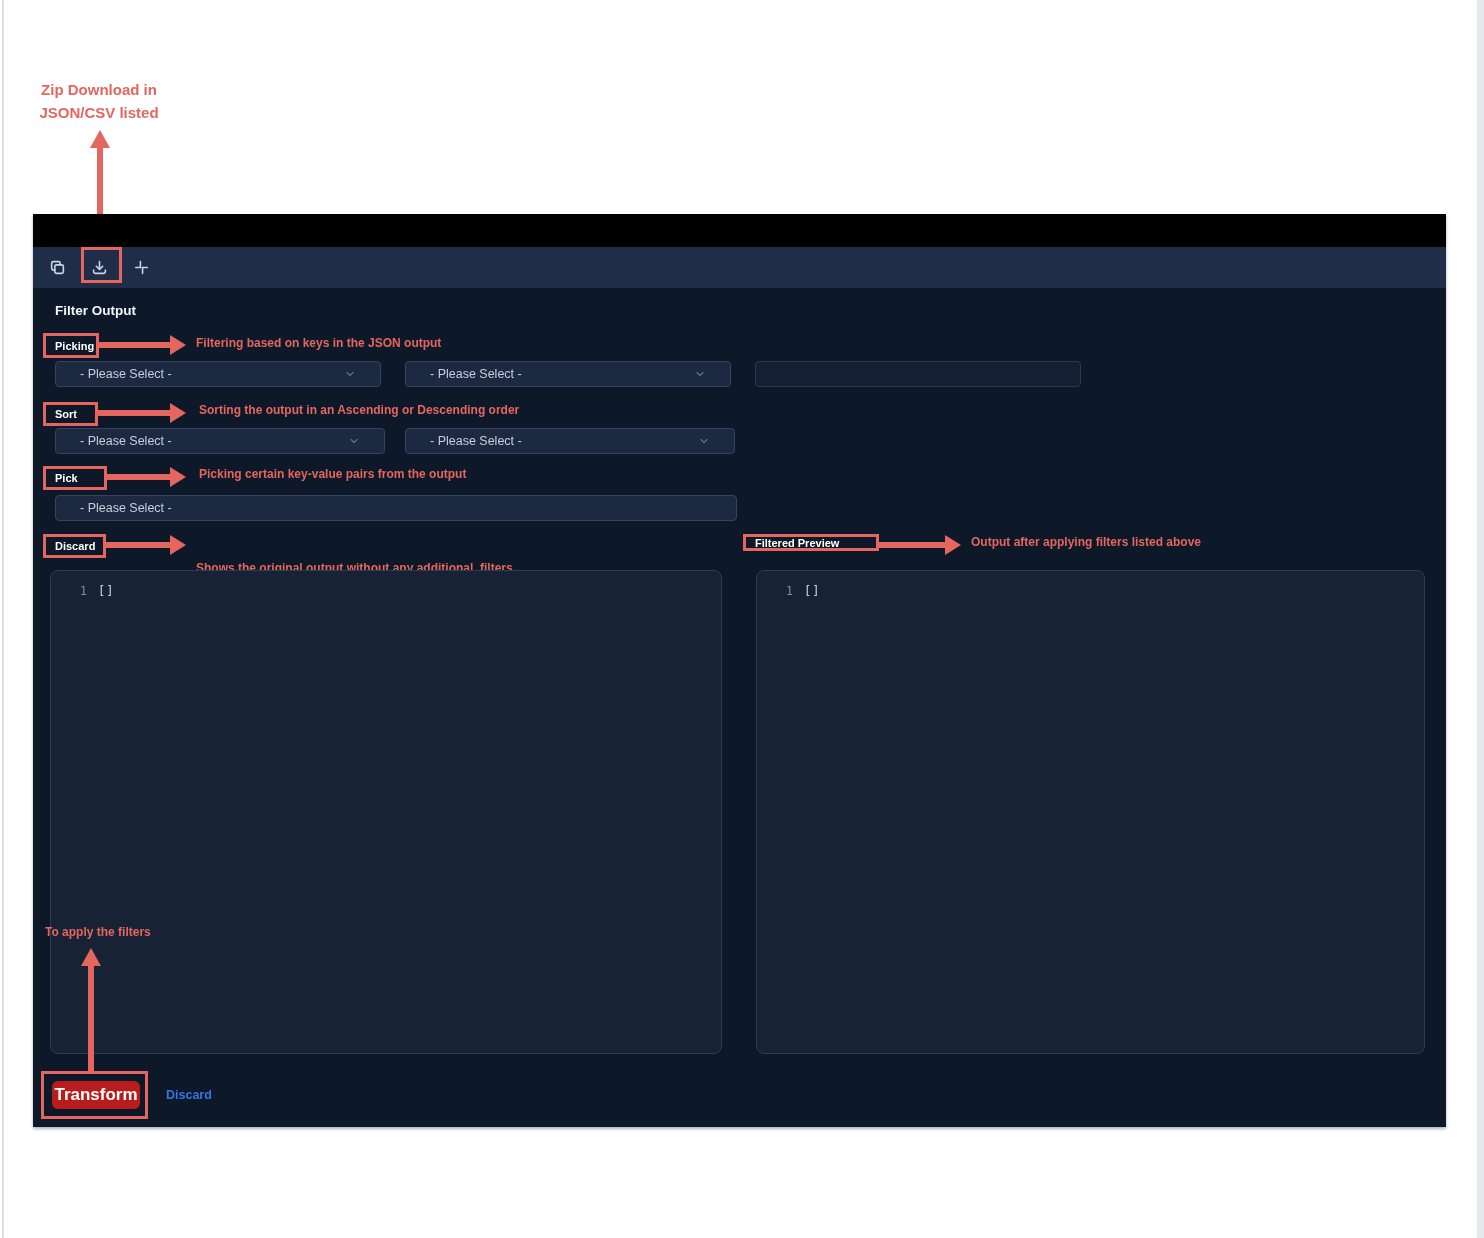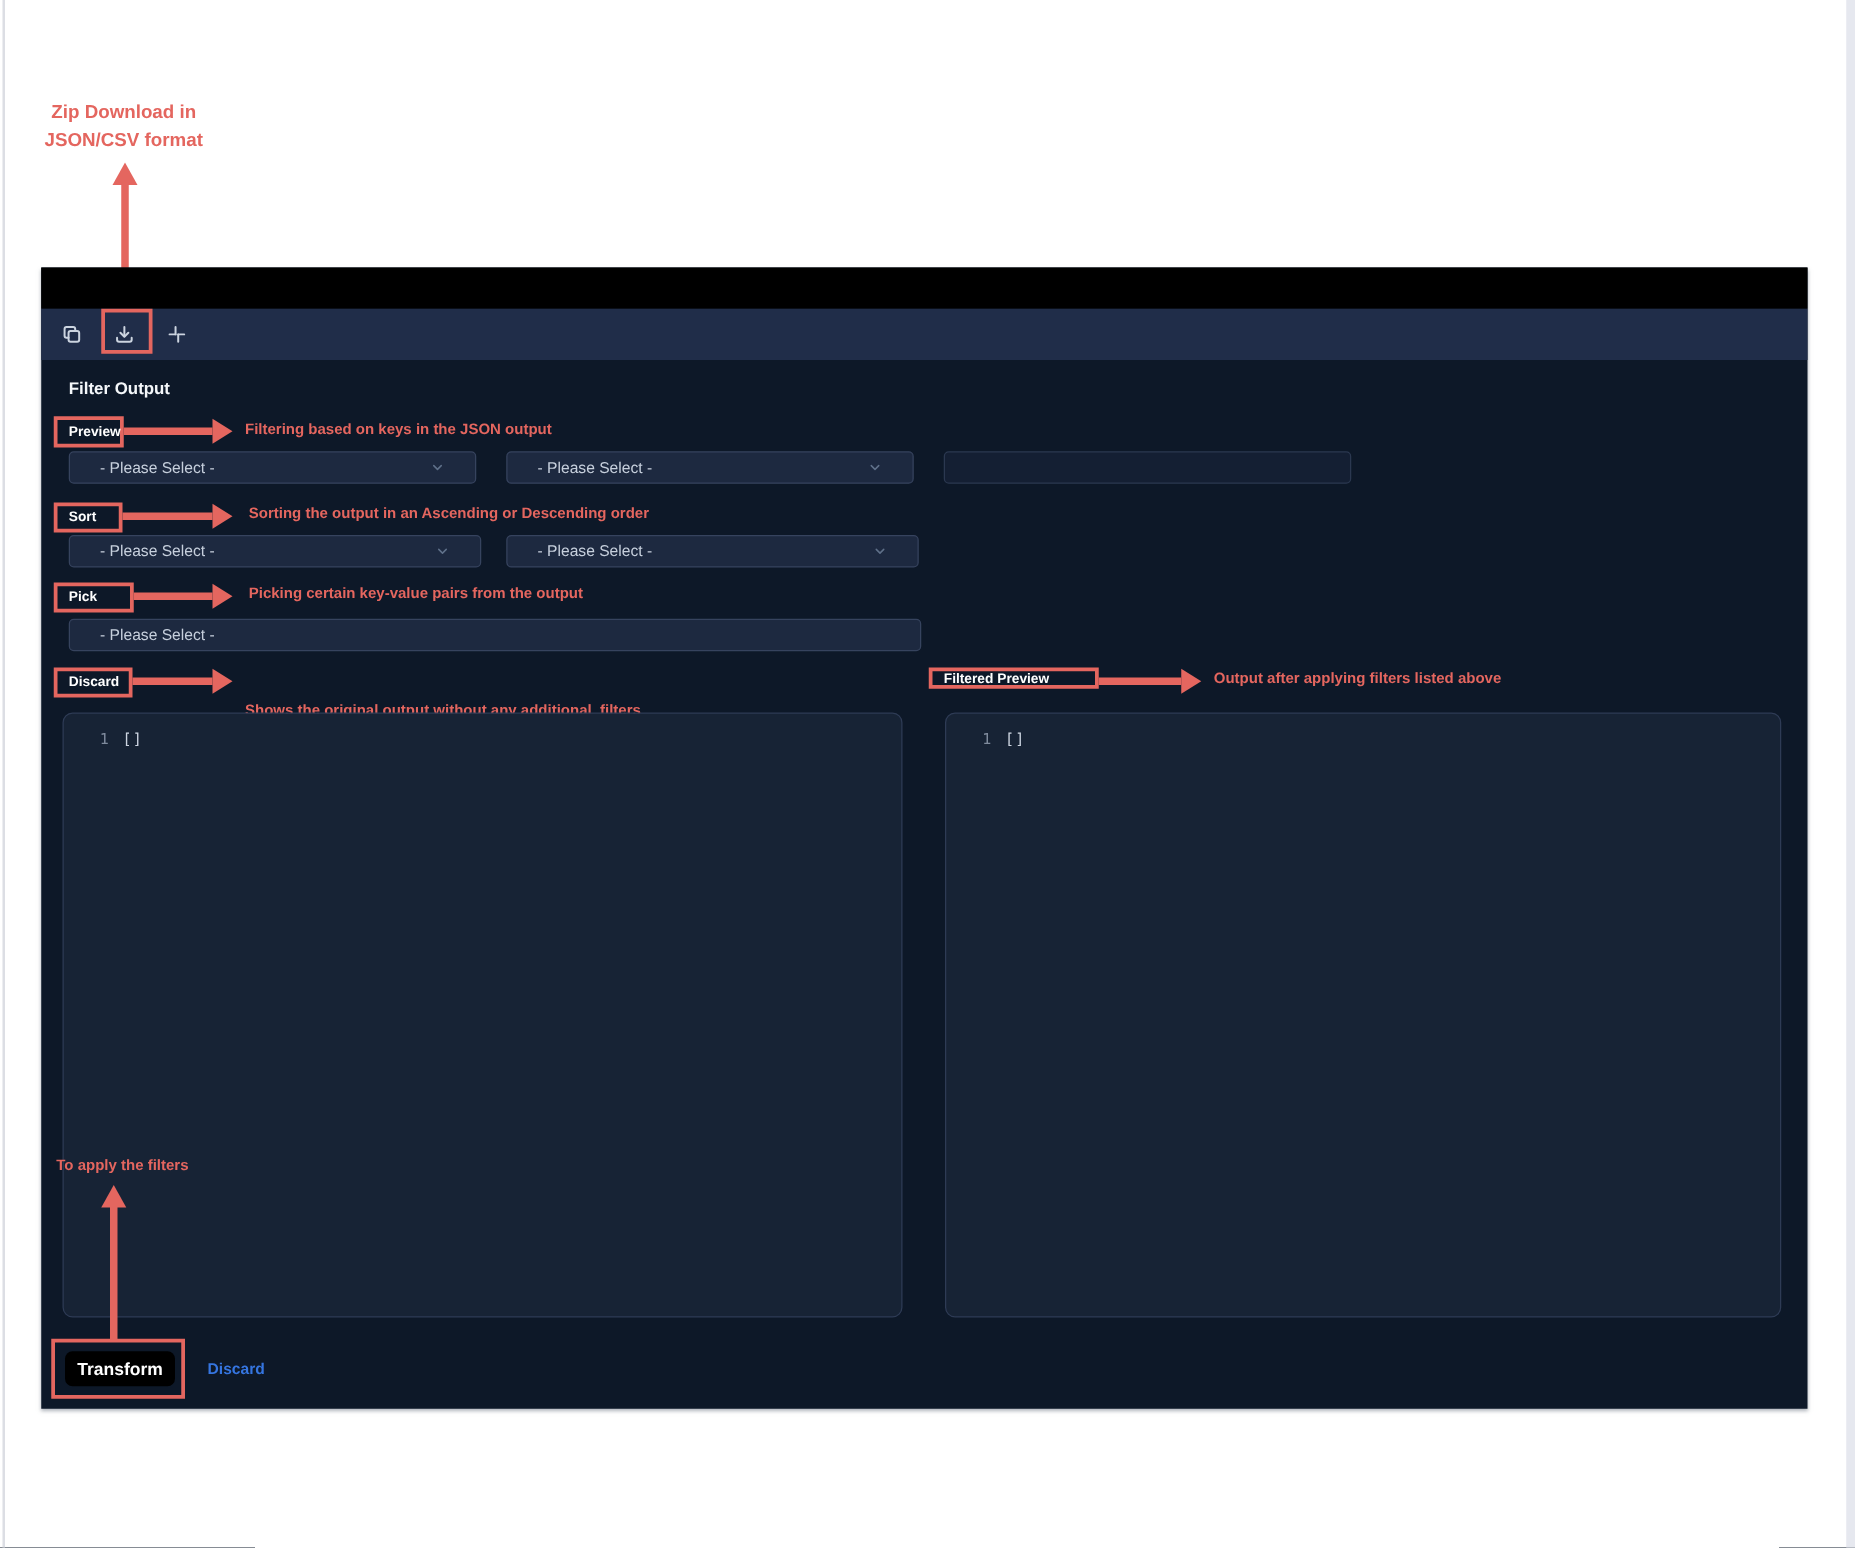"JSON/CSV format" span { text: format -> listed }
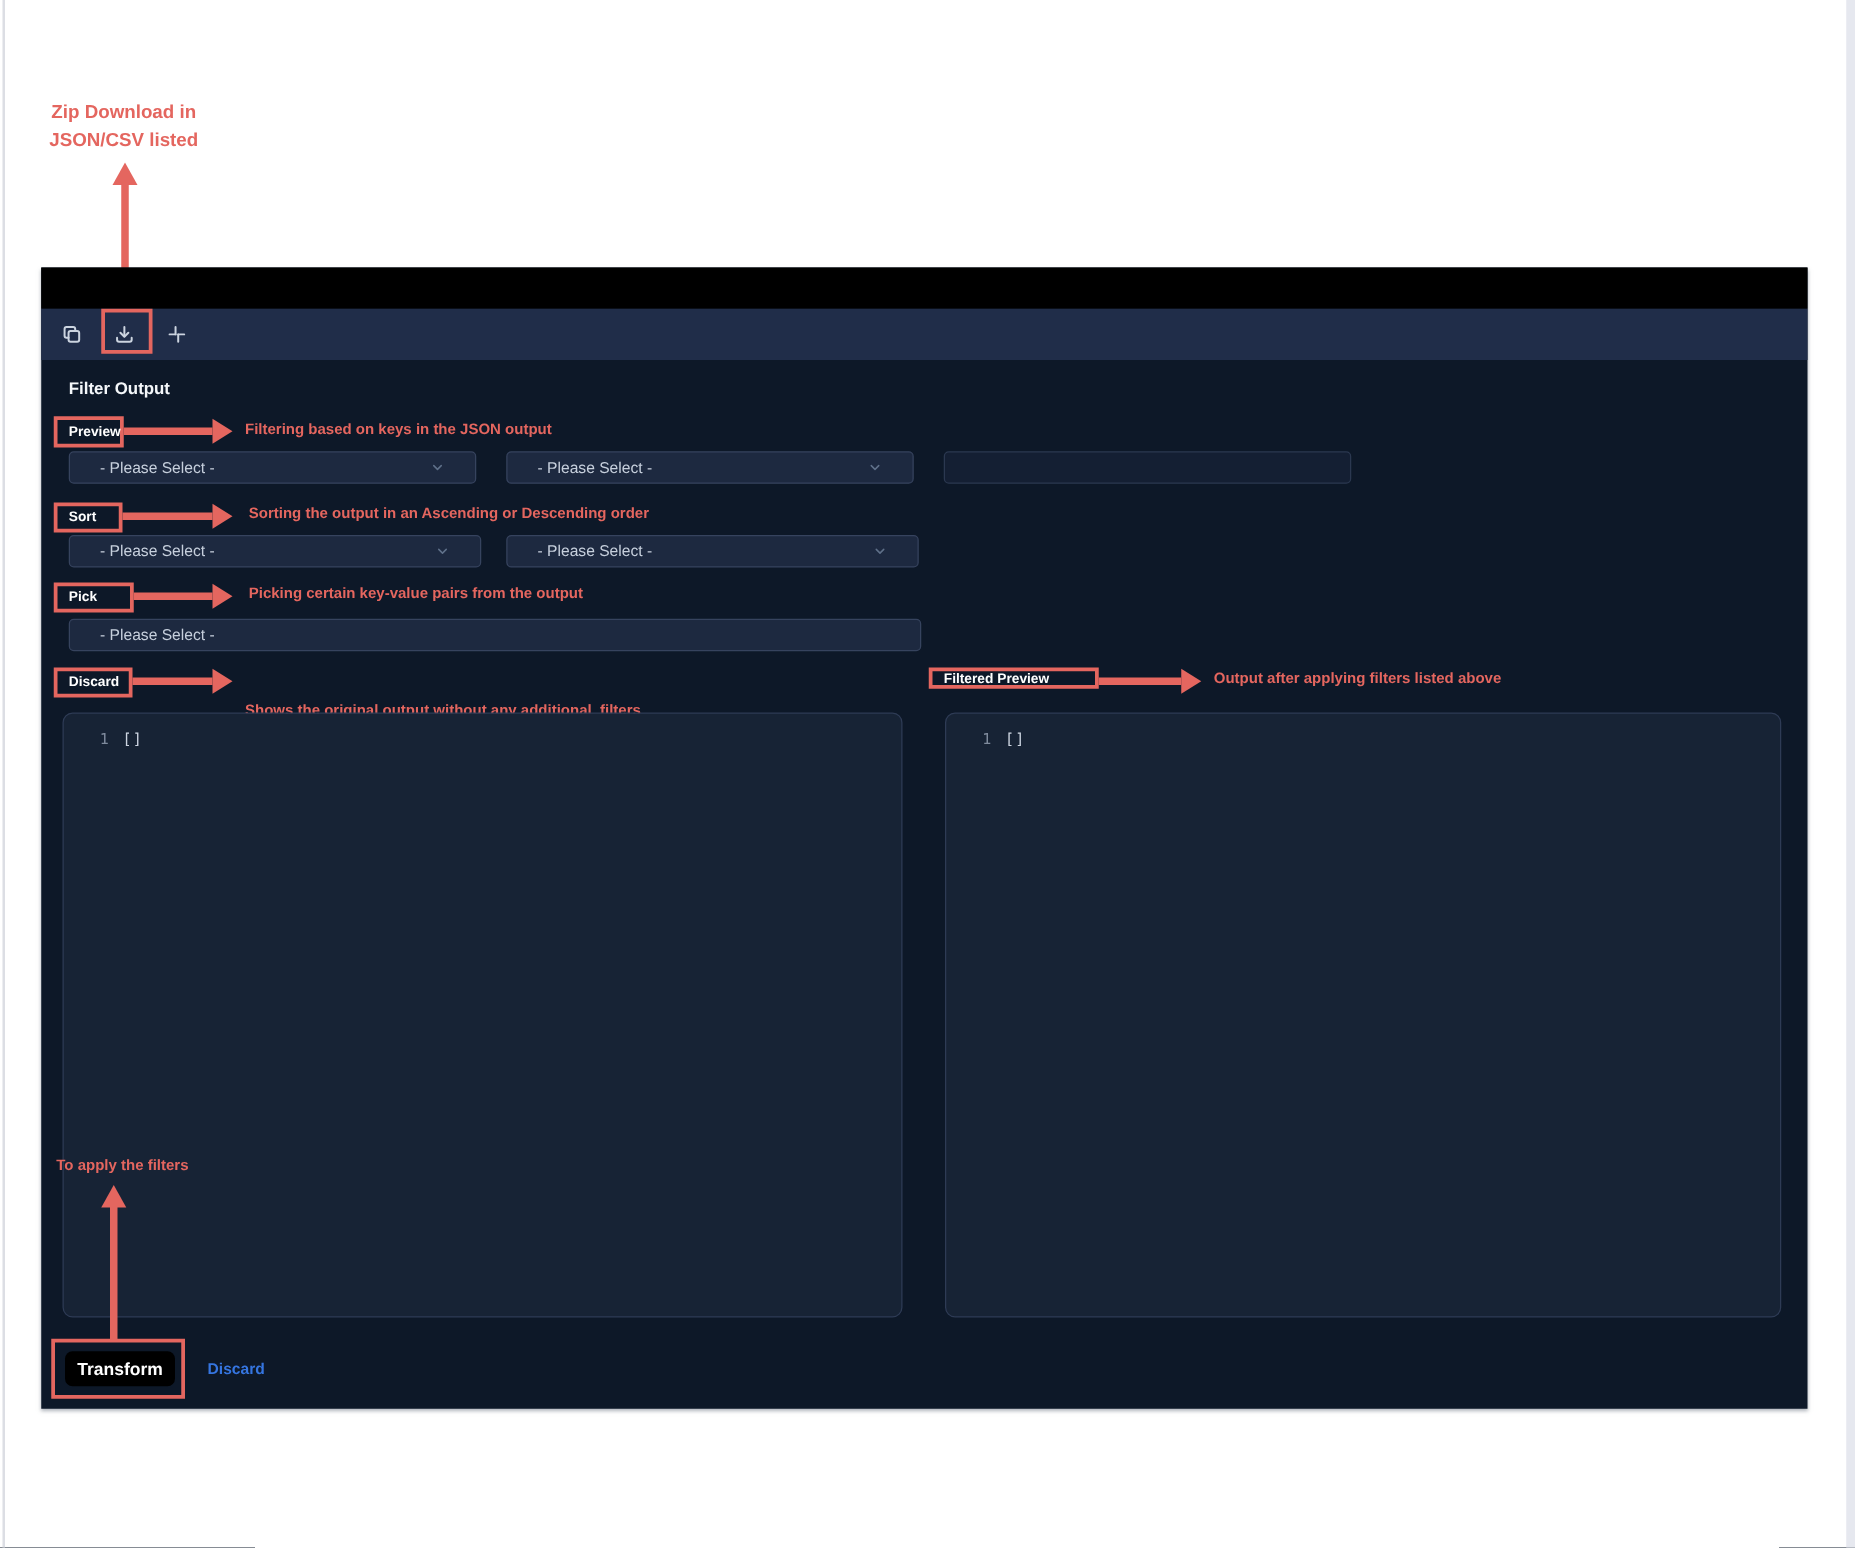"Preview" span { text: Preview -> Picking }
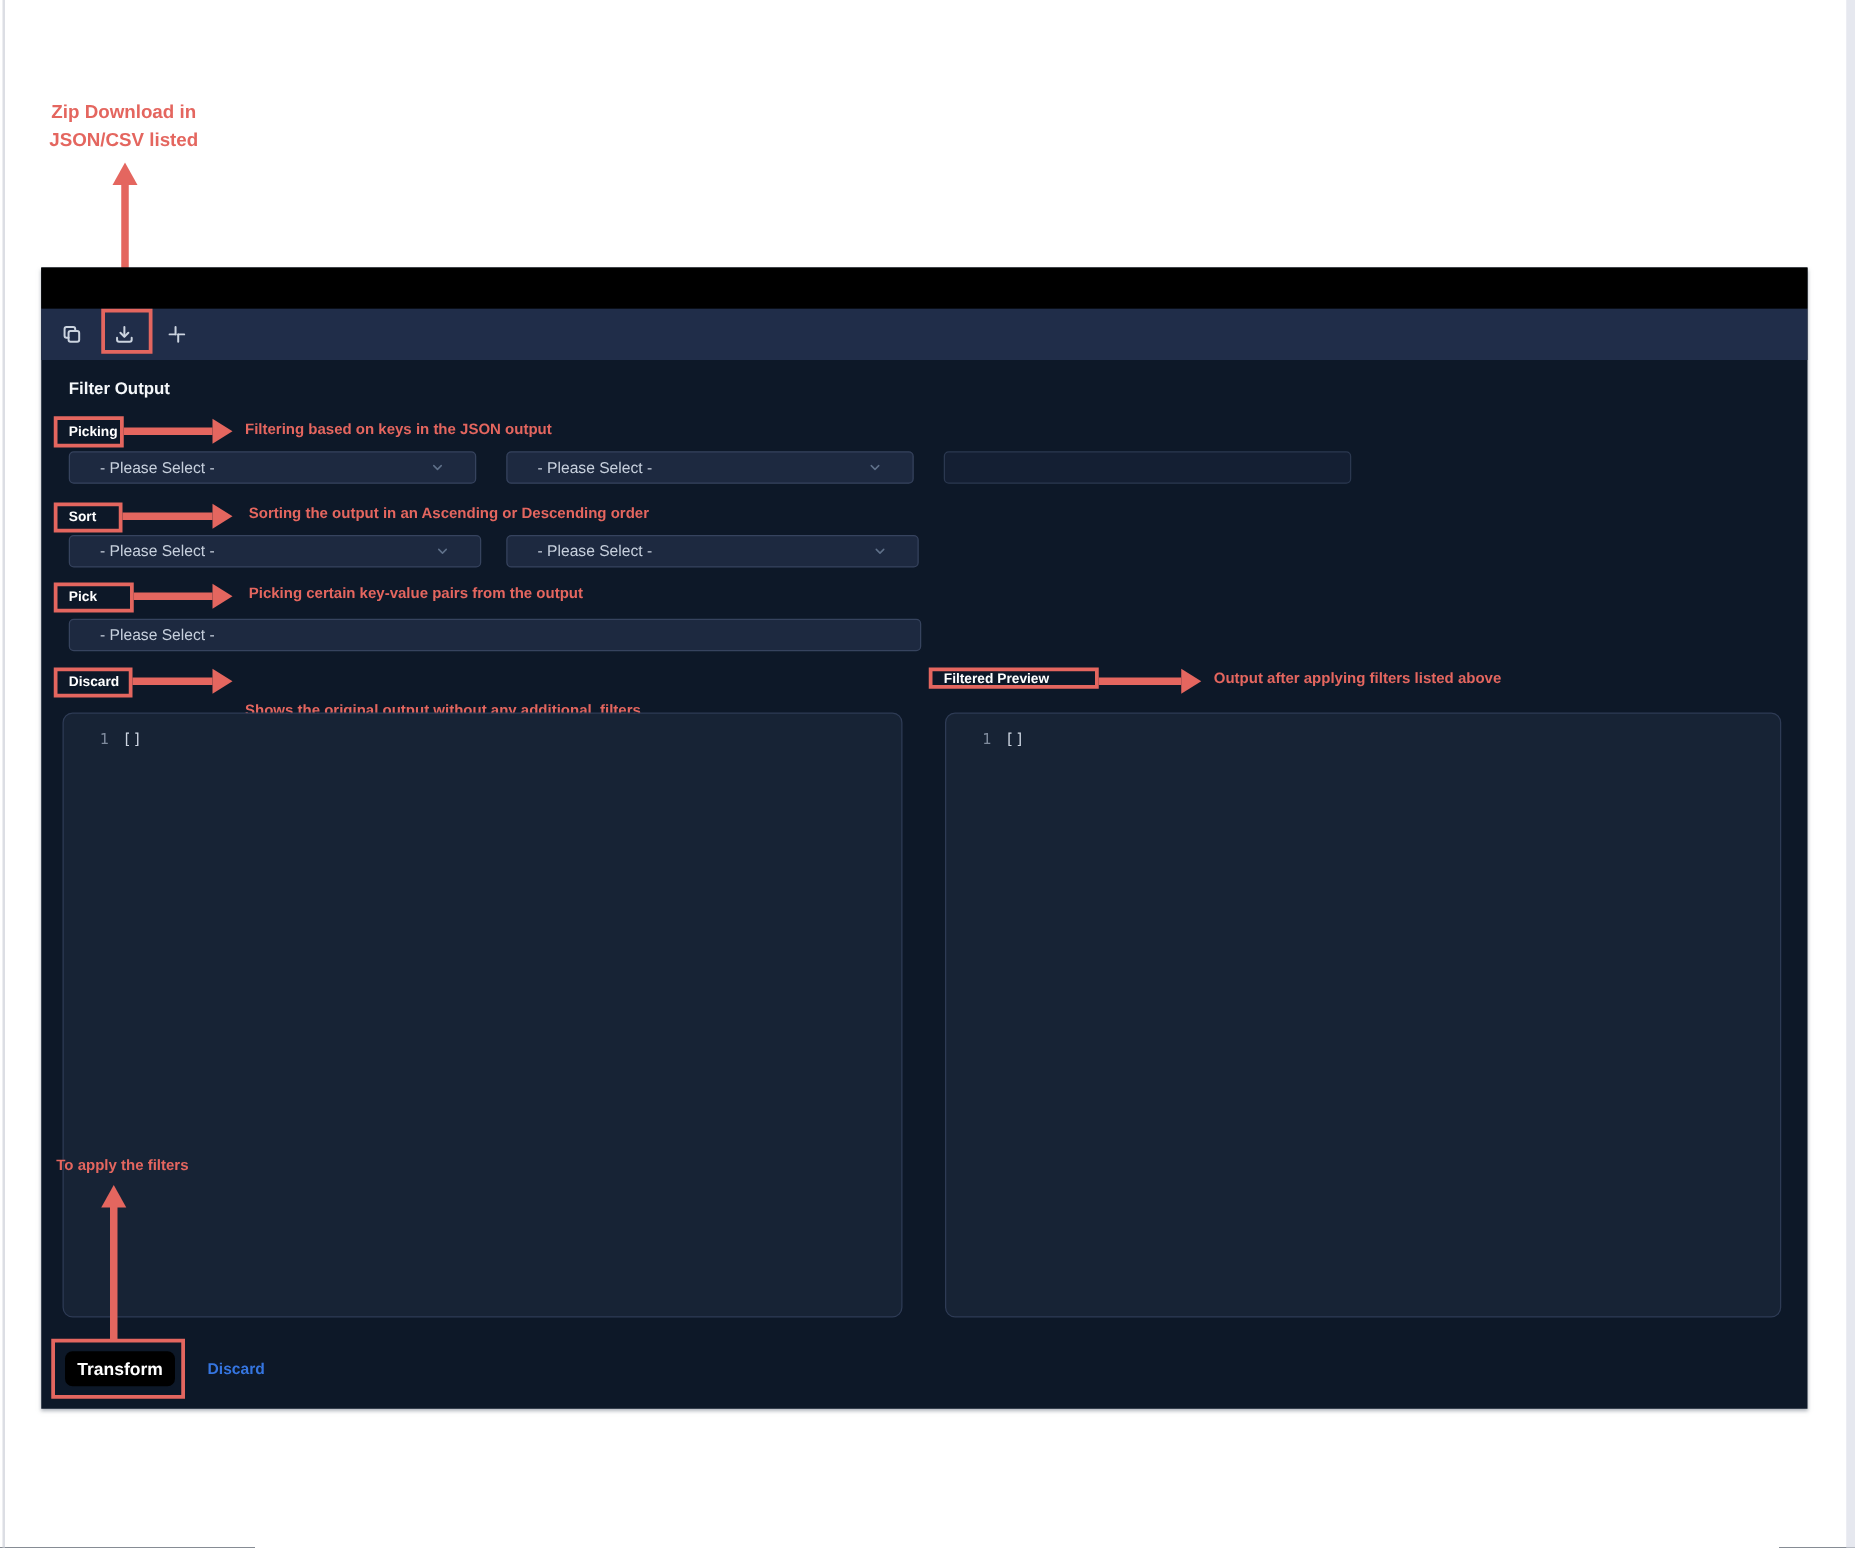"Transform" .btn-transform { background: #000000 -> #b91c1c; font-size: 14px -> 17px }
